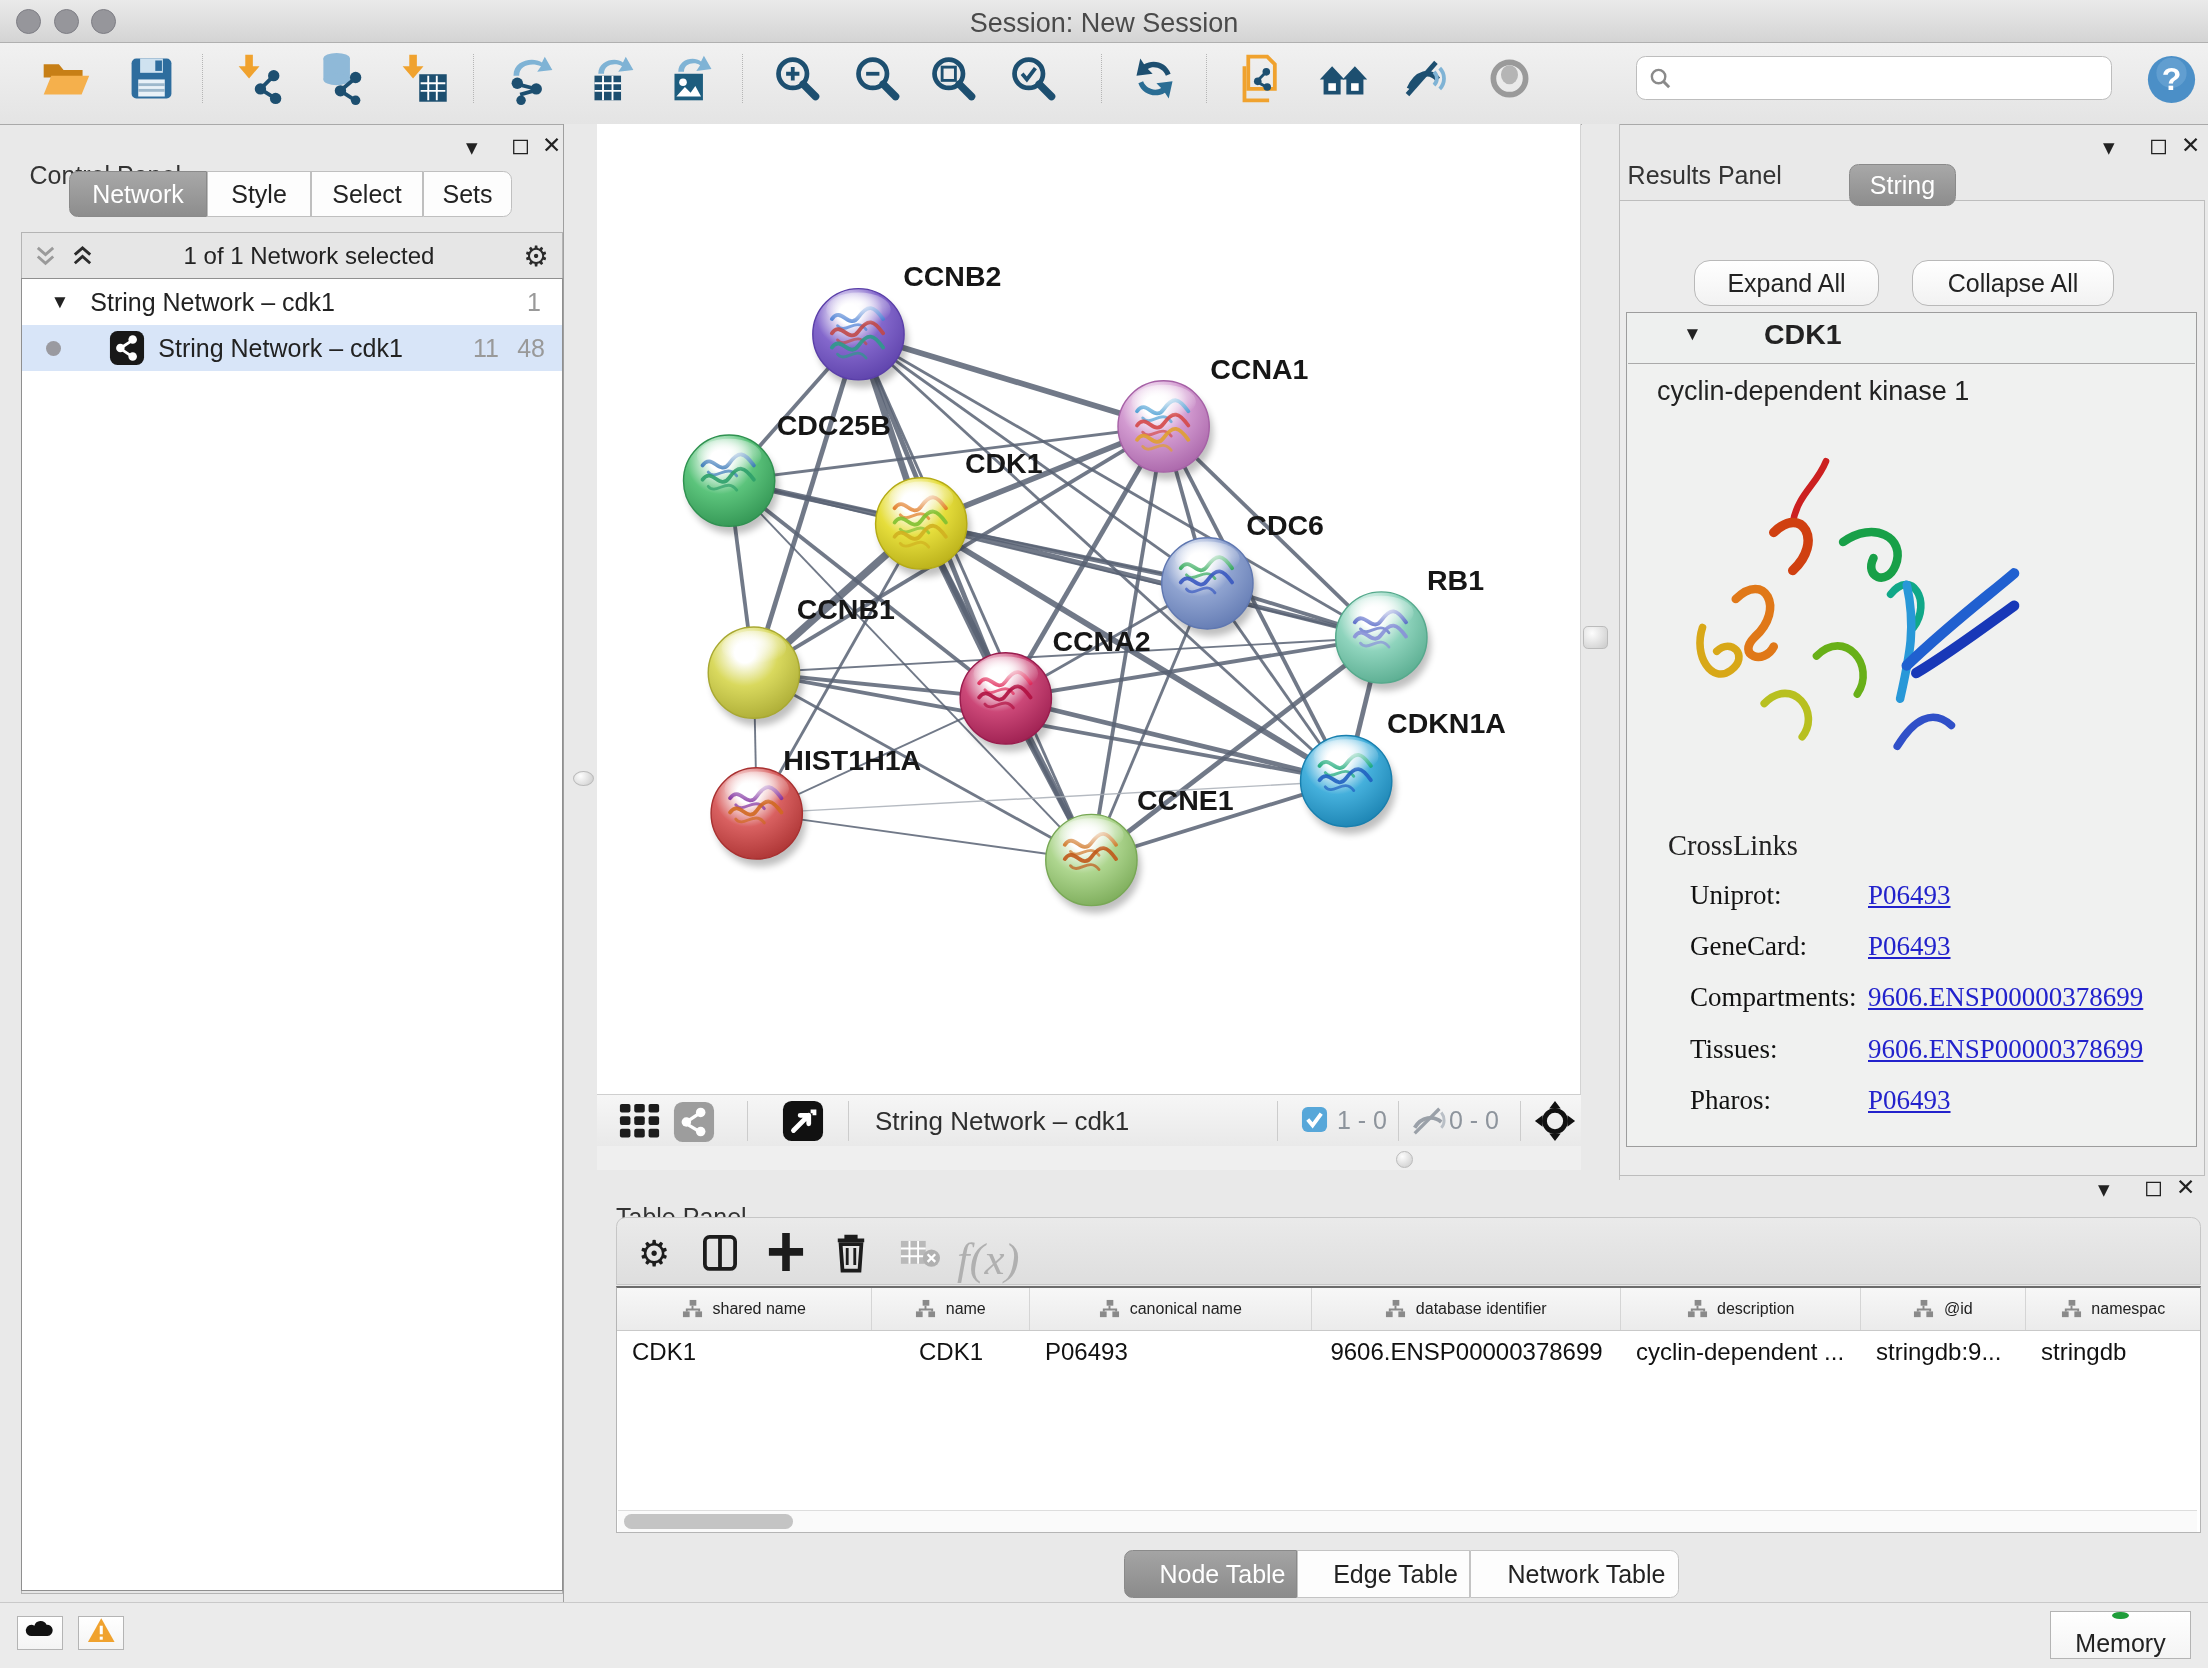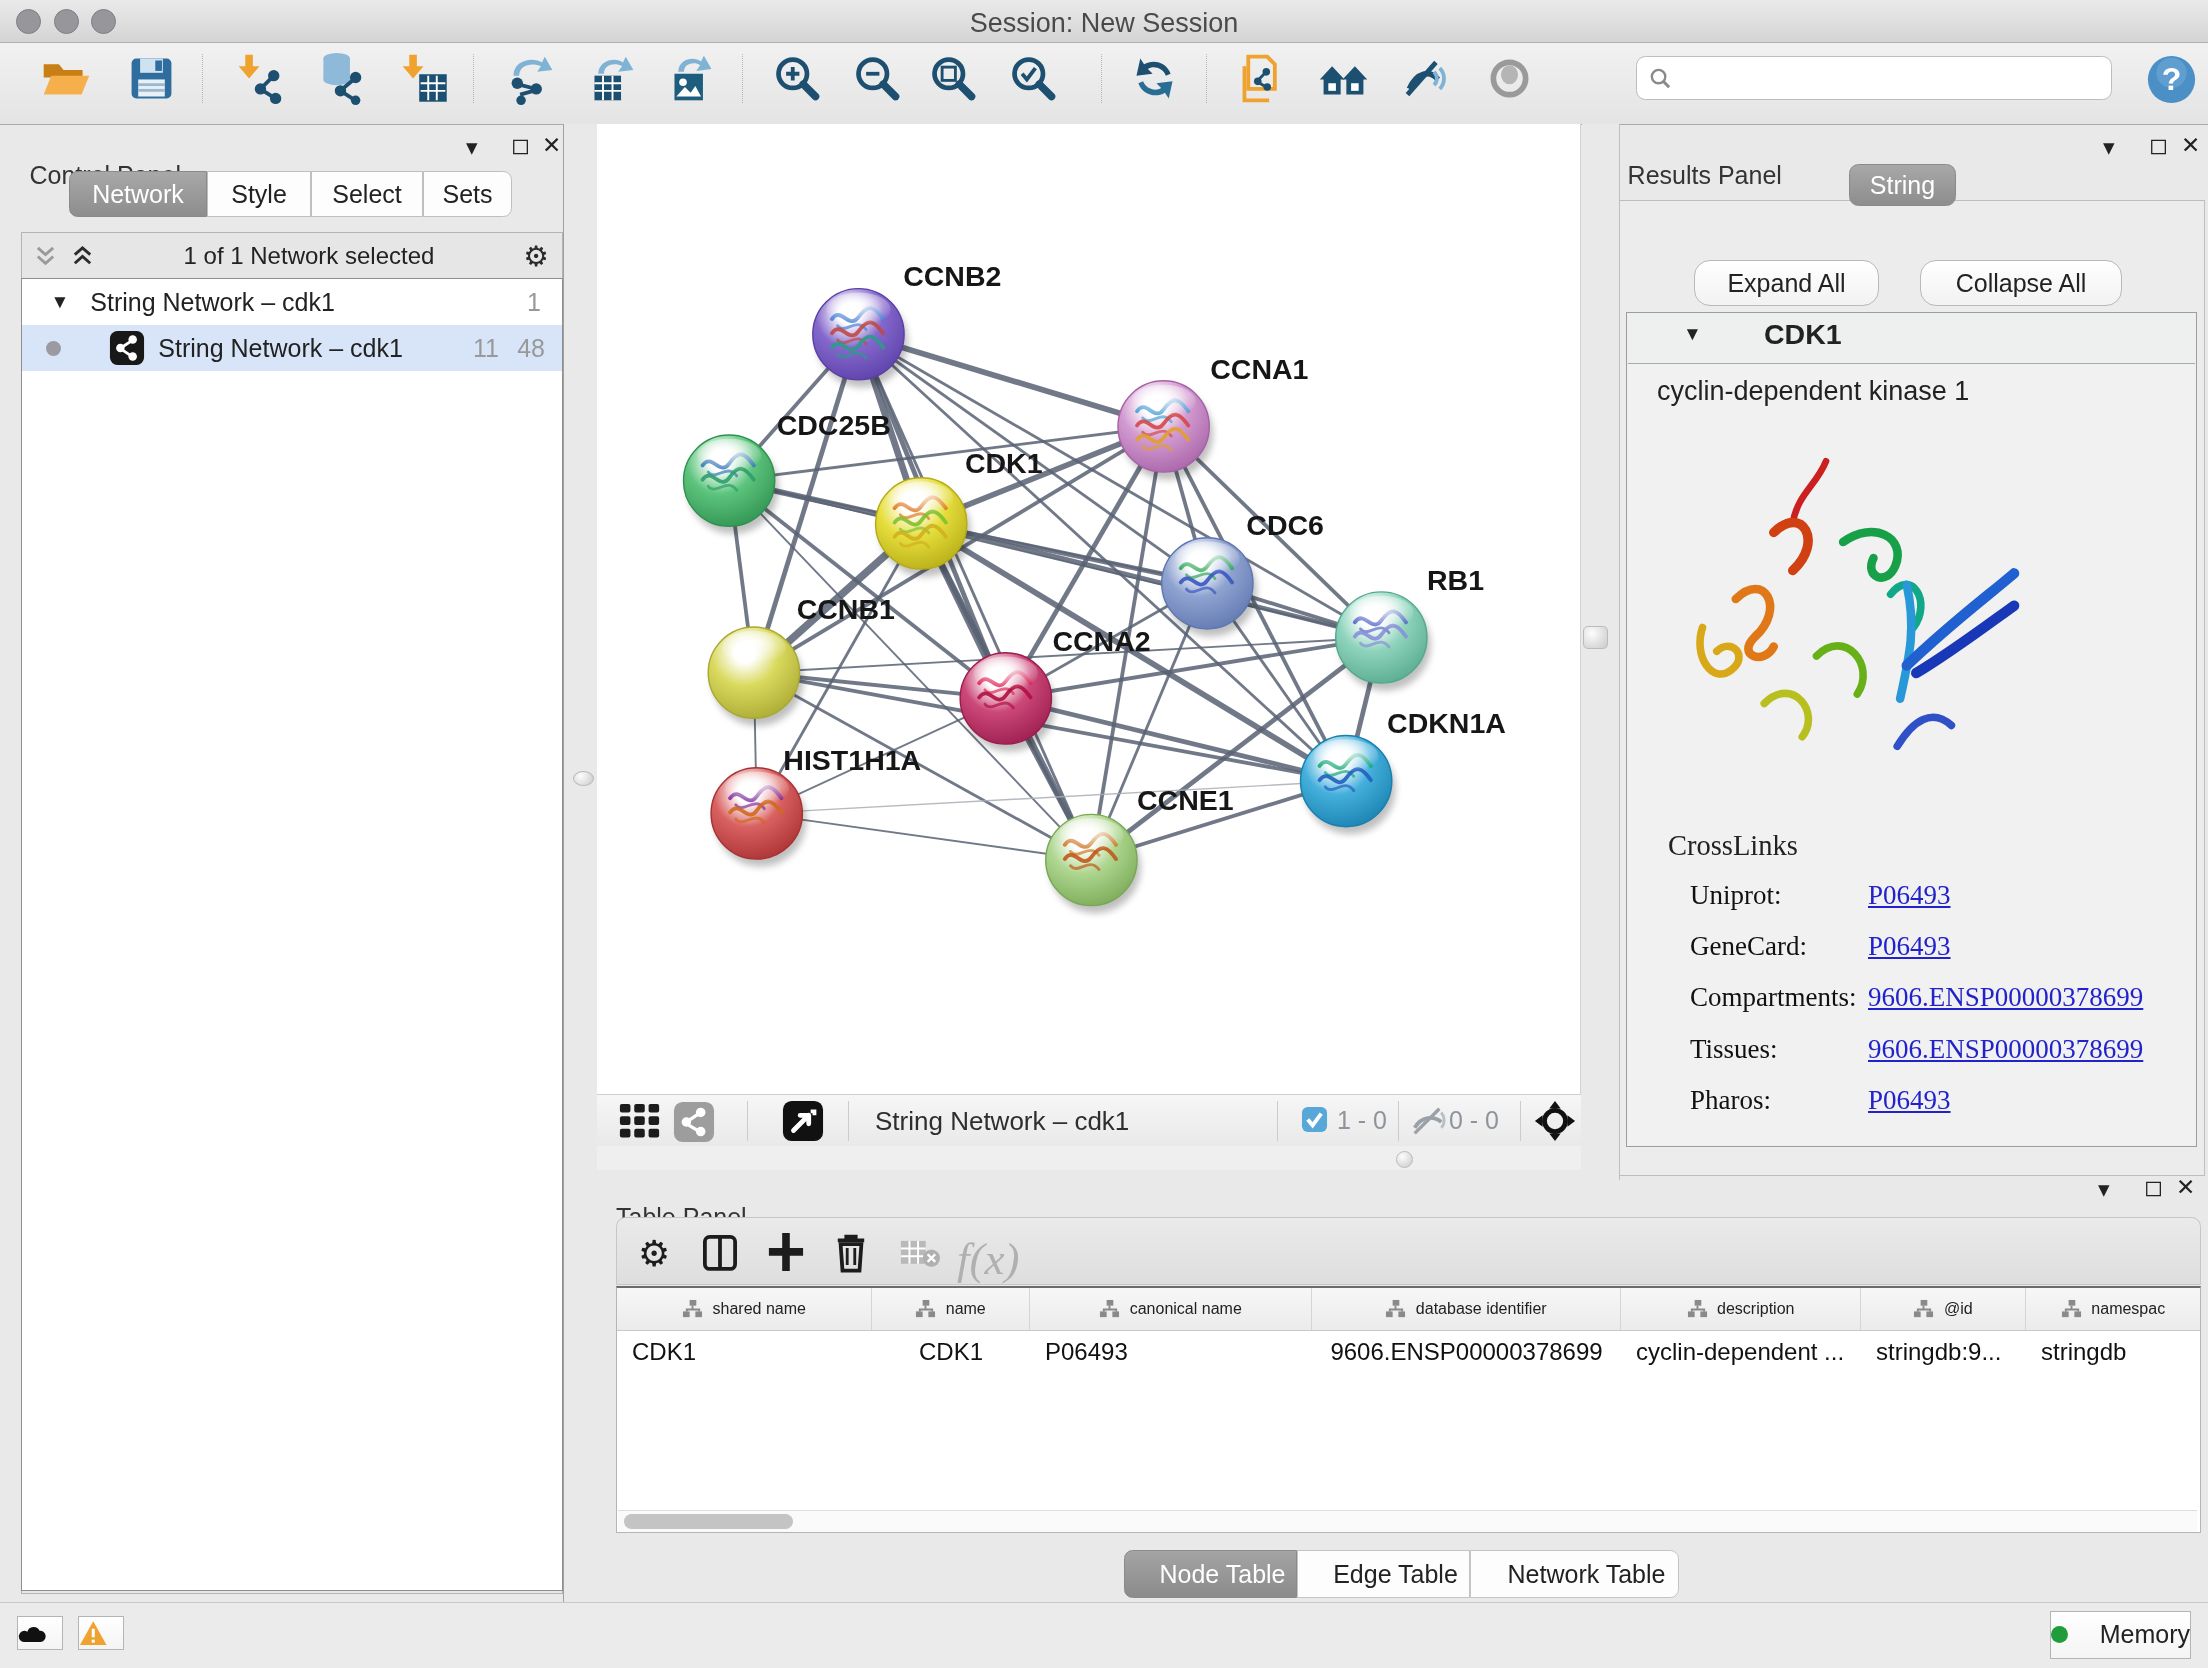"Collapse All" div.abs { margin-left: 8px -> none }
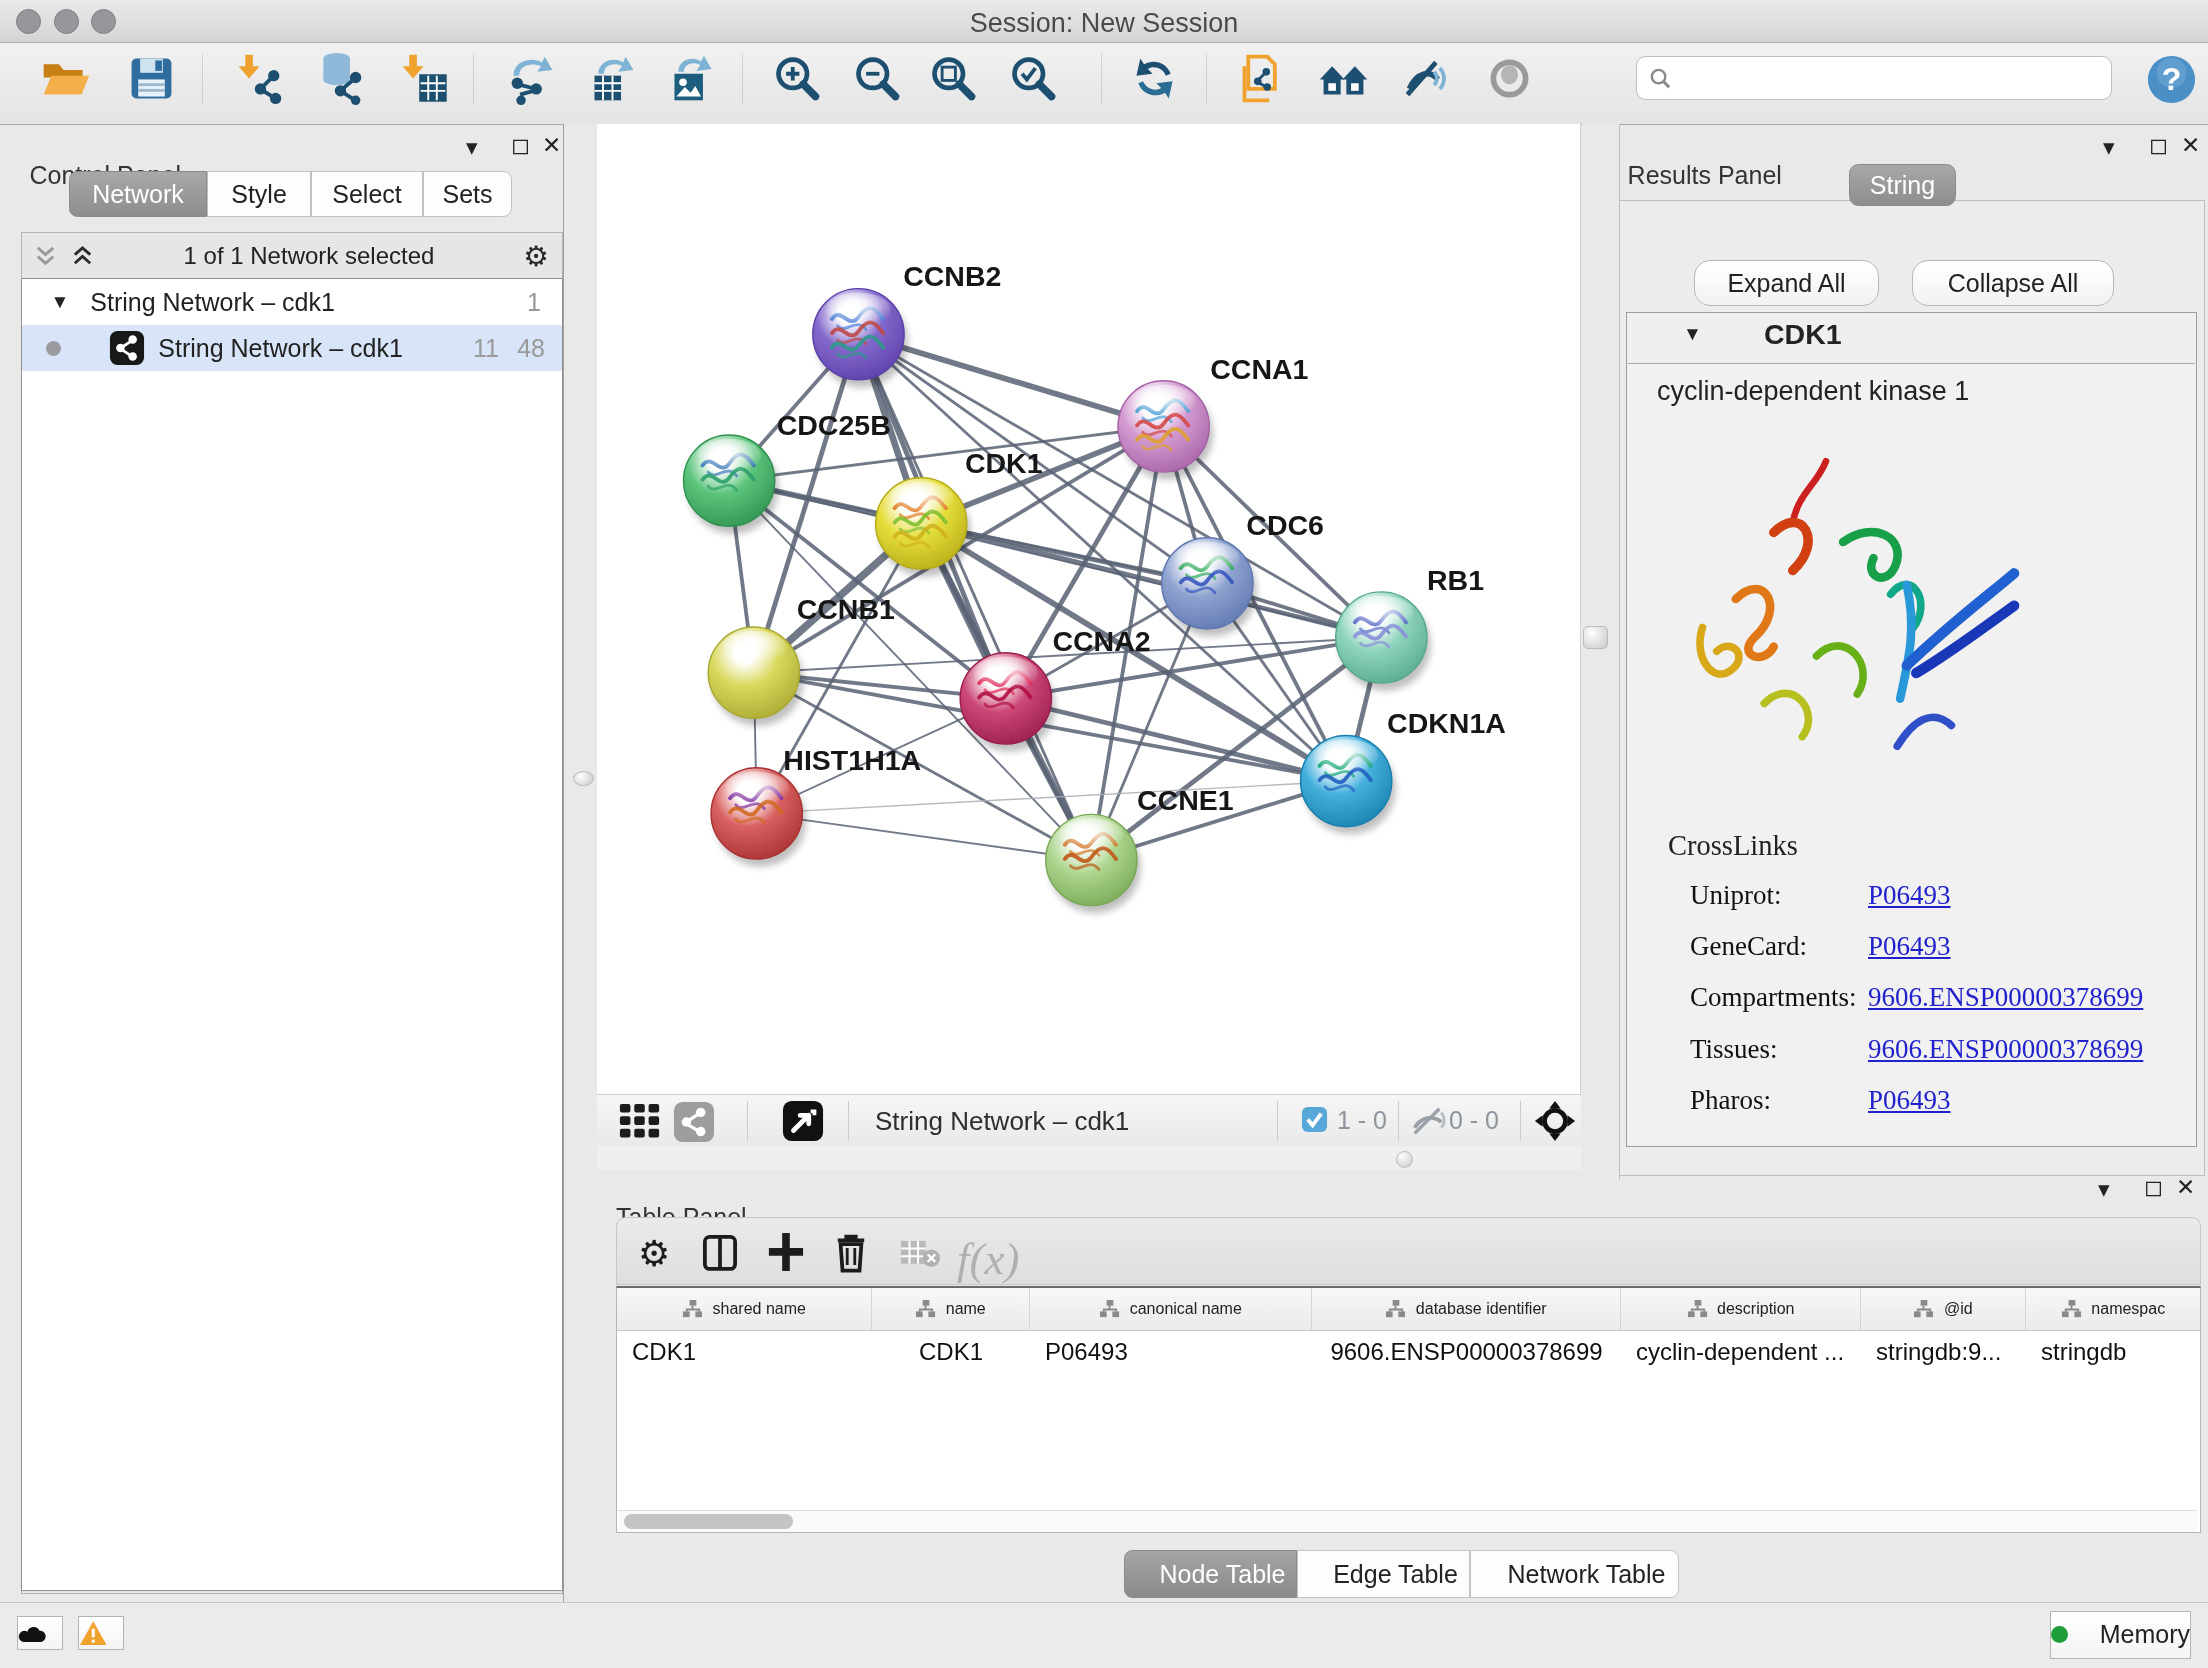"Memory" .sbtn { flex-direction: none -> column; justify-content: space-between -> flex-start }
